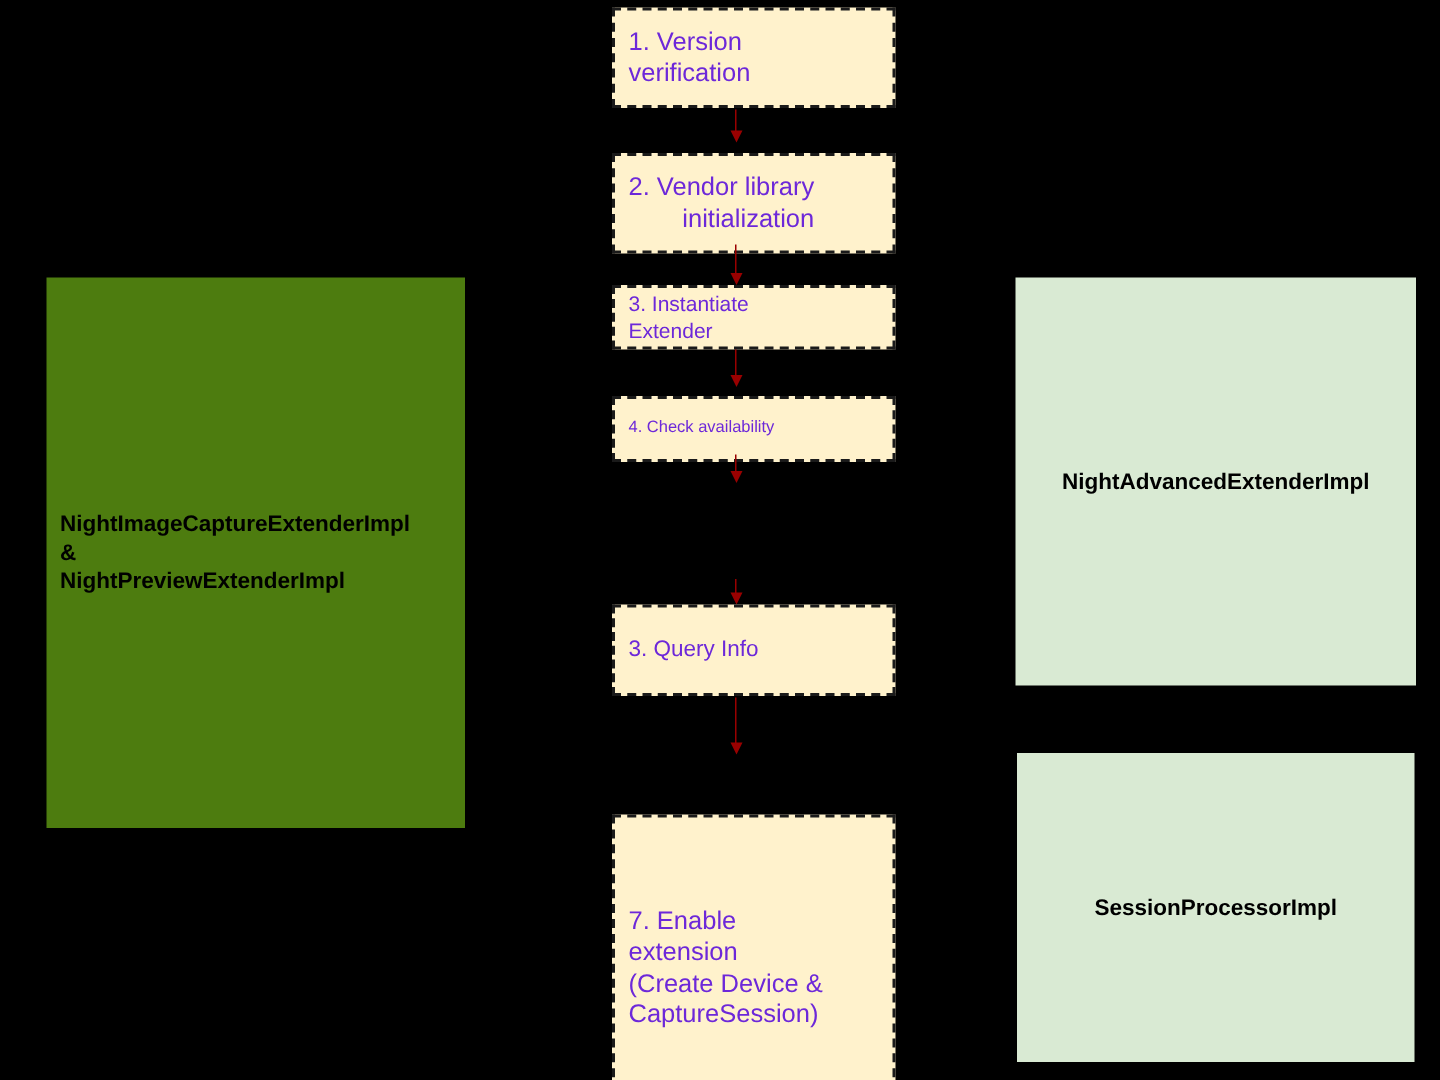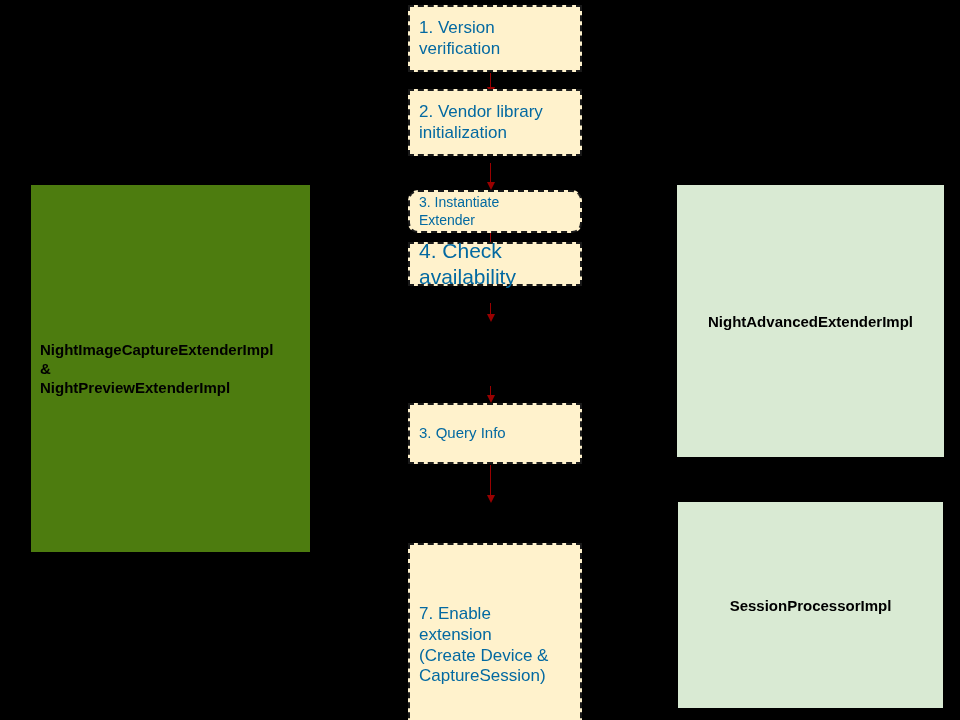"1. Version" .step { color: #0369a1 -> #6d28d9; width: 174px -> 189px }
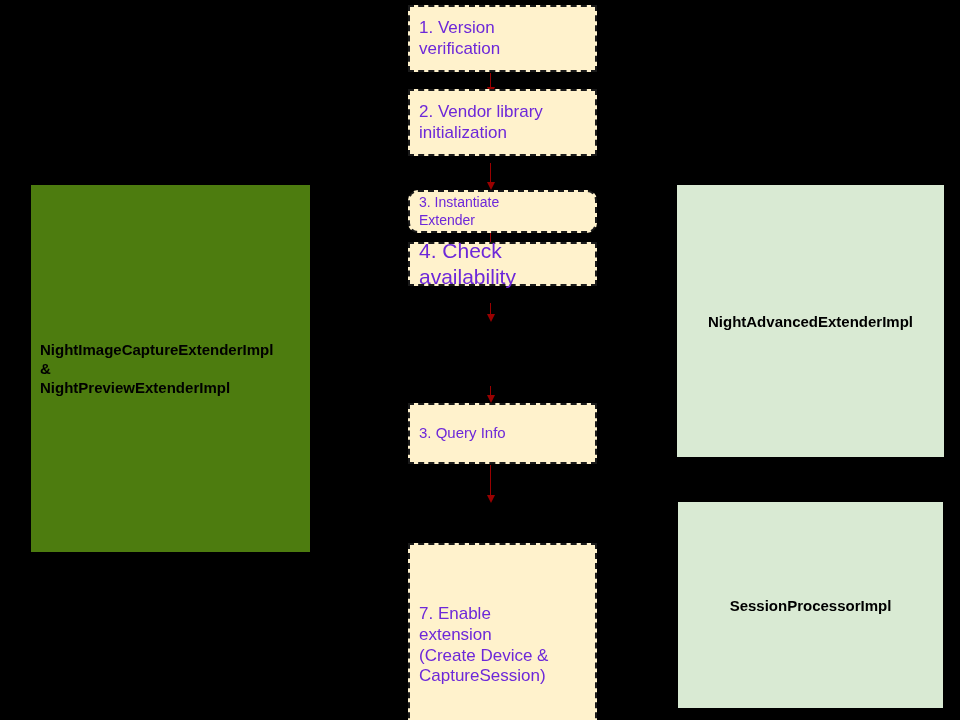"2. Vendor library" .s2 { text-align: none -> right; top: 89px -> 102px }
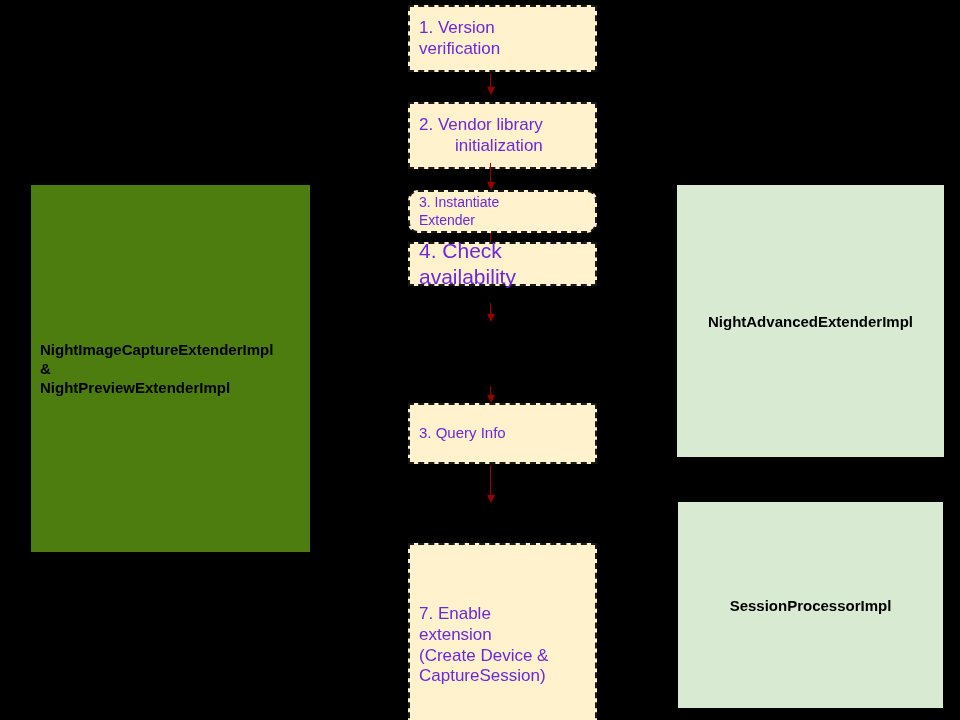"3. Instantiate" .s3 { border-radius: 10px -> none }
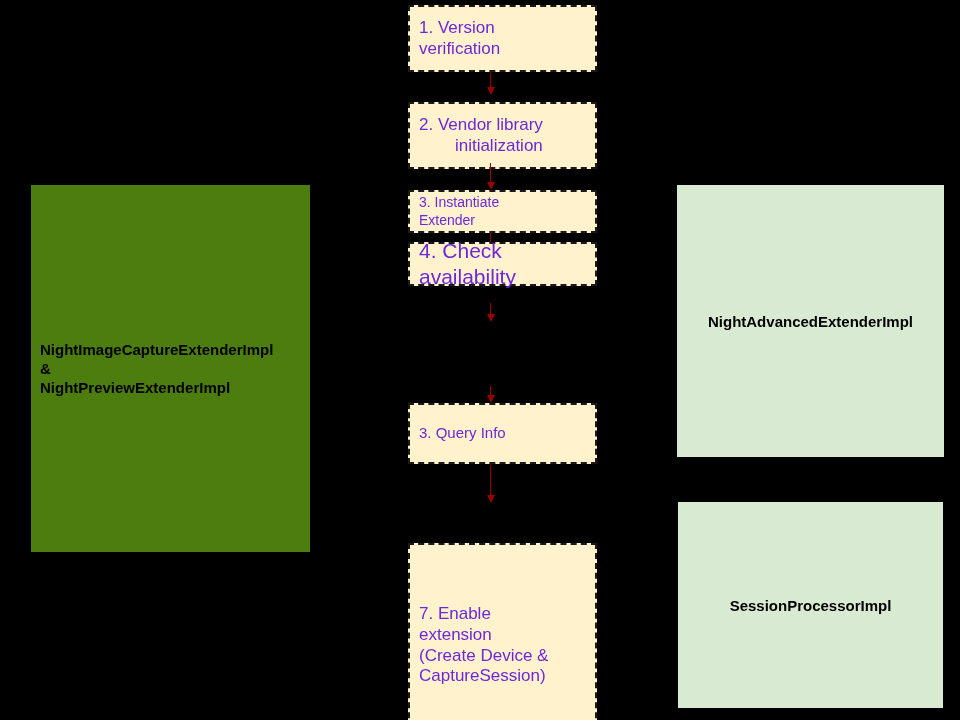"4. Check availability" .s4 { font-size: 21px -> 11px; top: 242px -> 264px }
